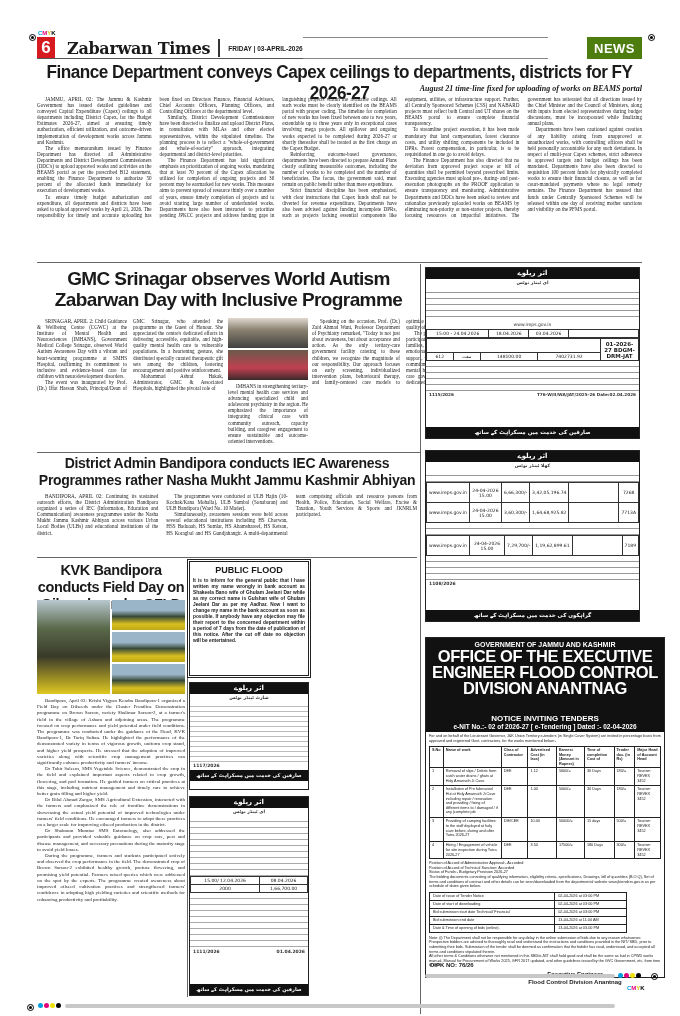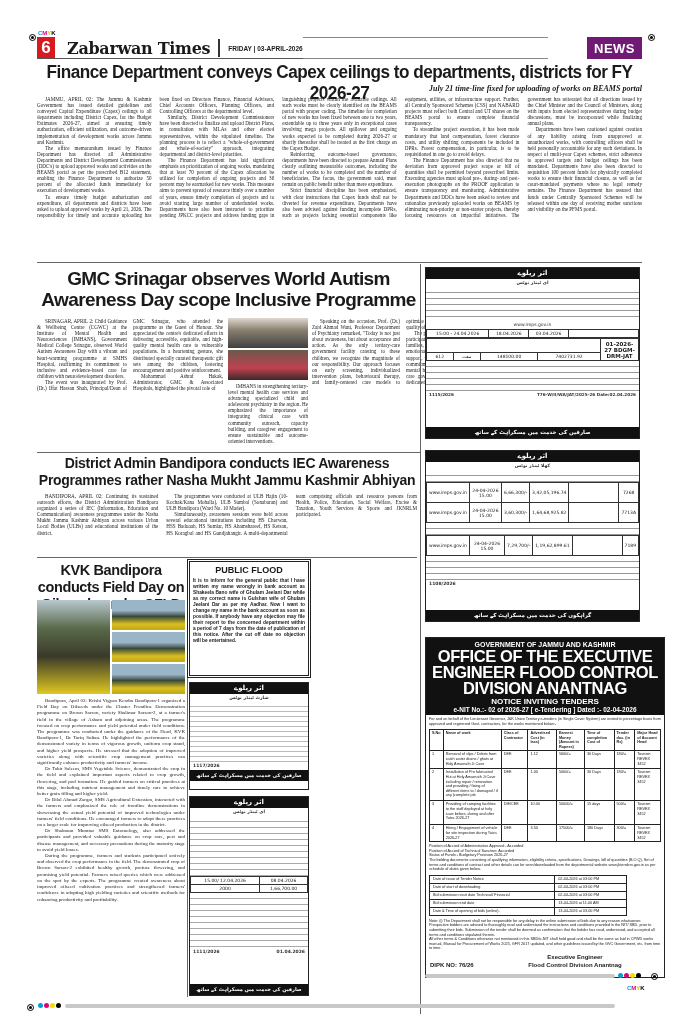"NEWS" .newstag { background: #701a75 -> #4d7c0f }
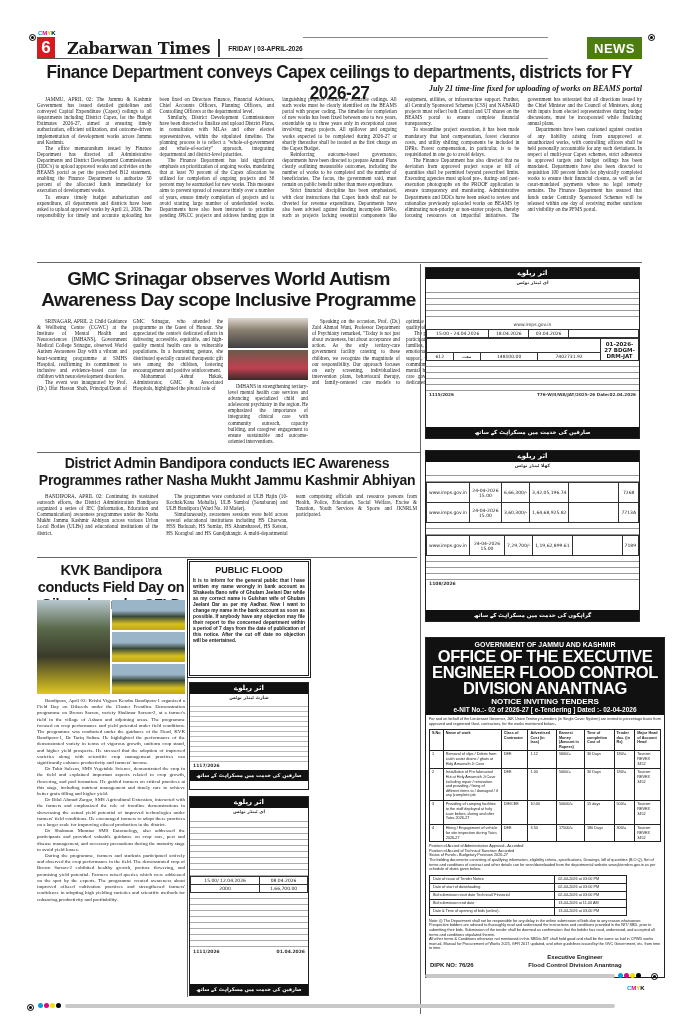"July 21 time-line fixed for" div.sub { text: July -> August }
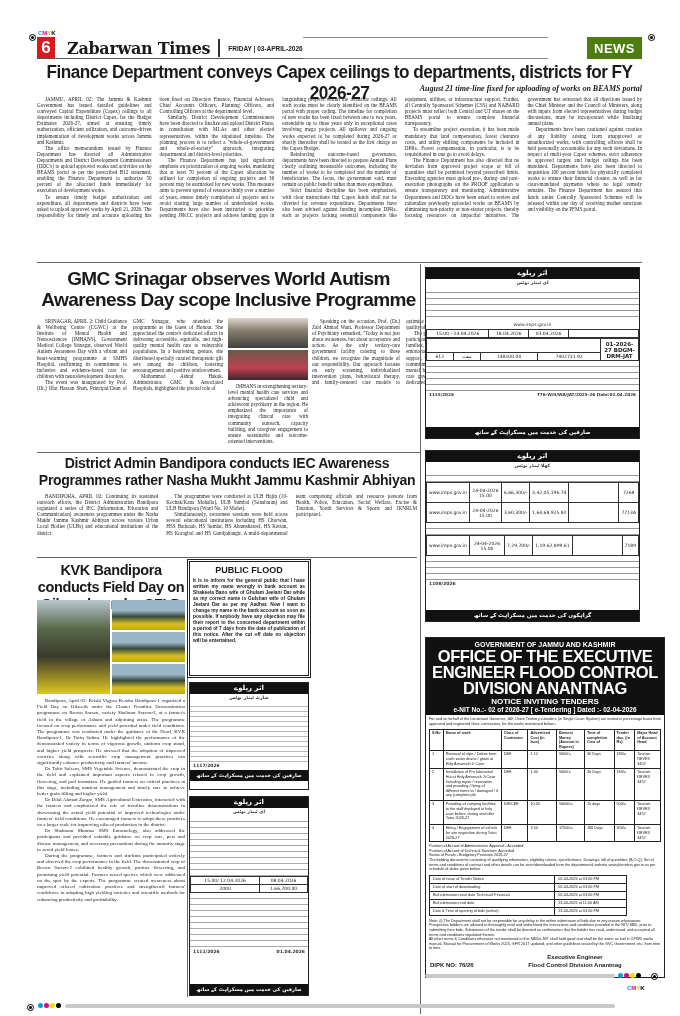"GMC Srinagar observes World Autism" div.h2 { text: Awareness Day scope -> Zabarwan Day with }
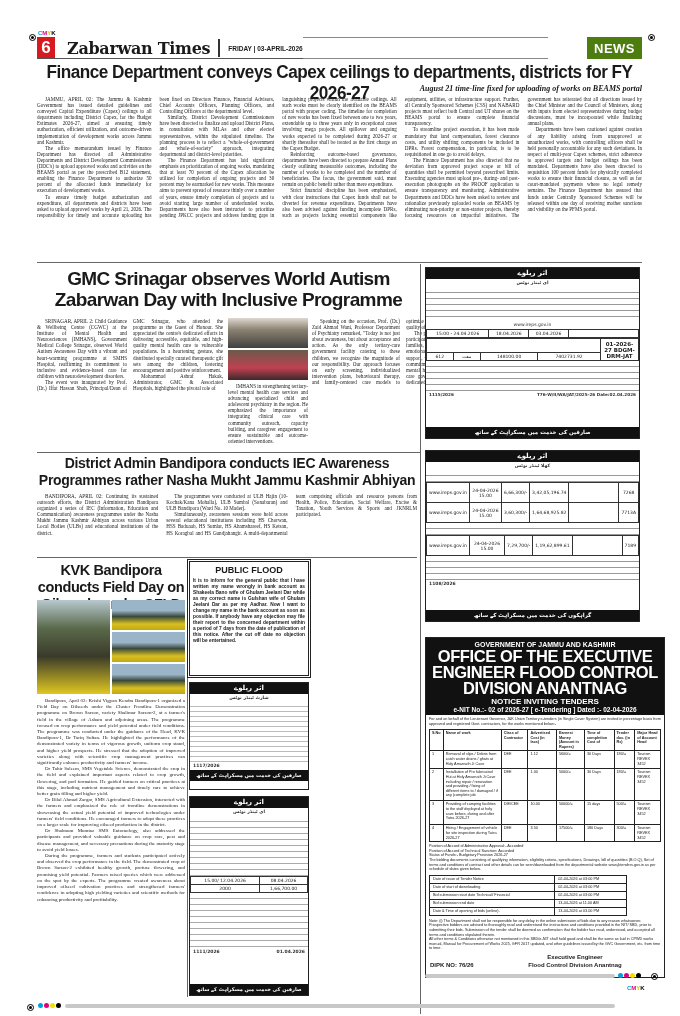"NOTICE INVITING TENDERS" .thead .nit { margin-top: 1px -> 18px }
